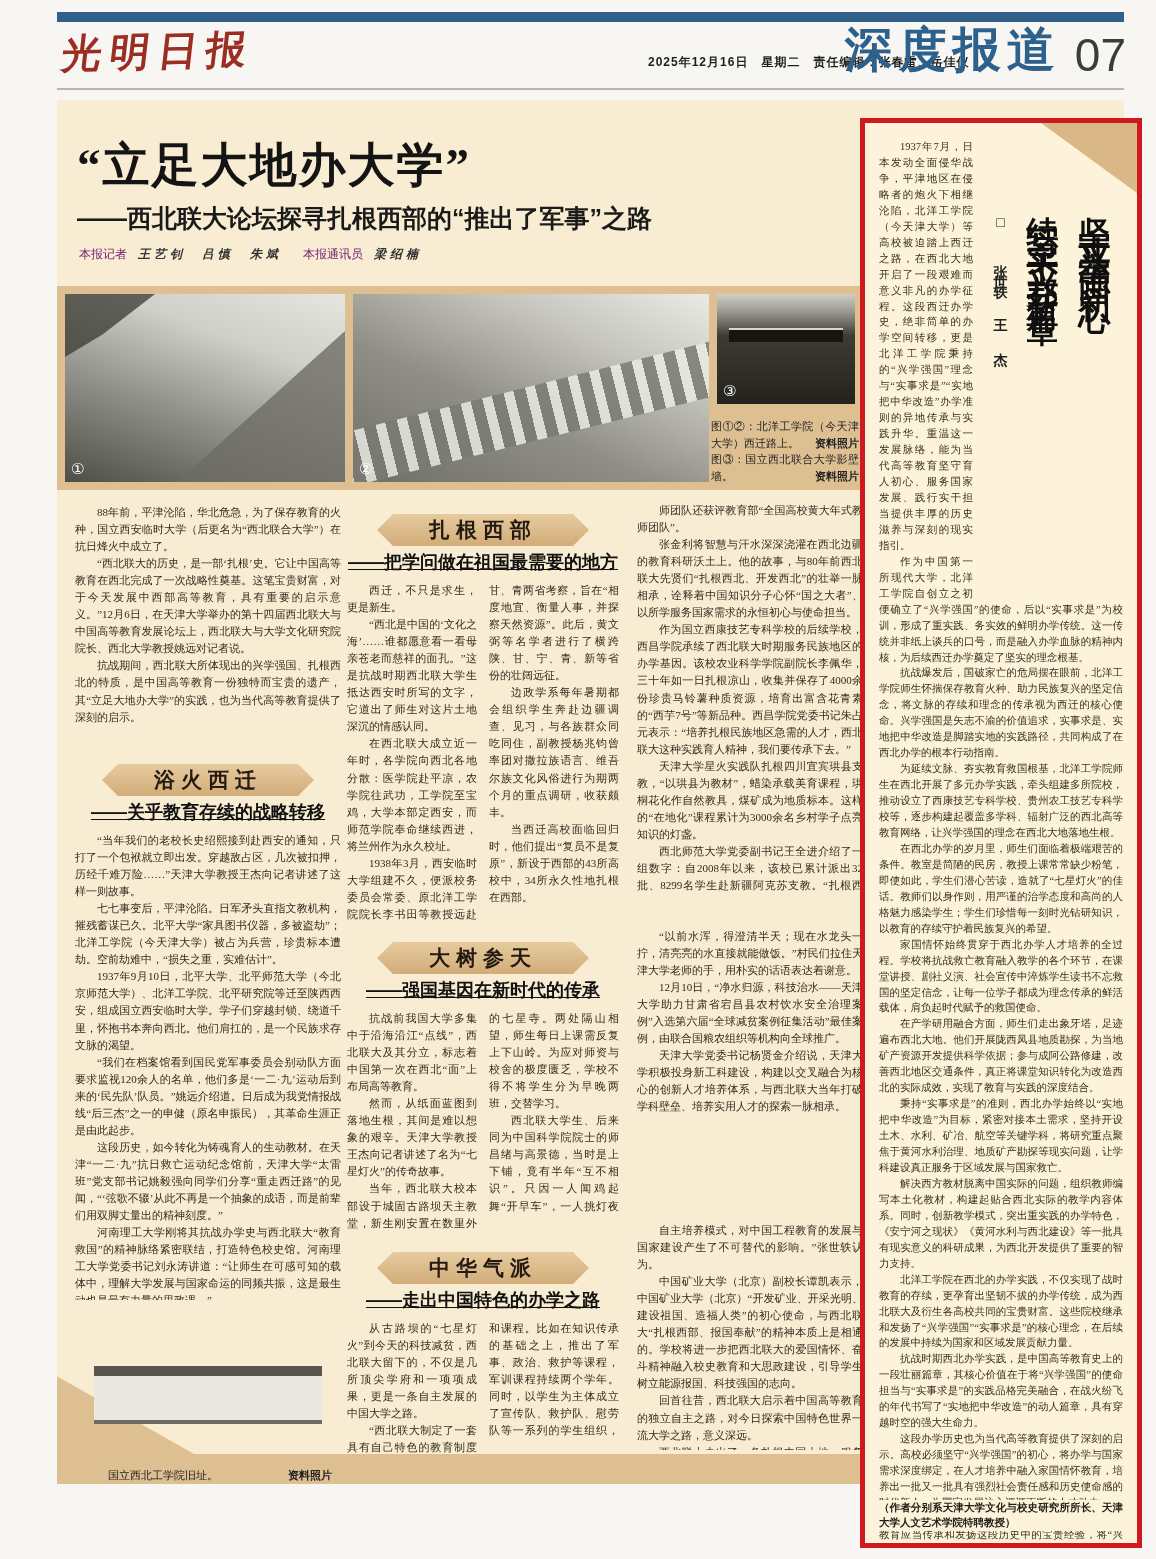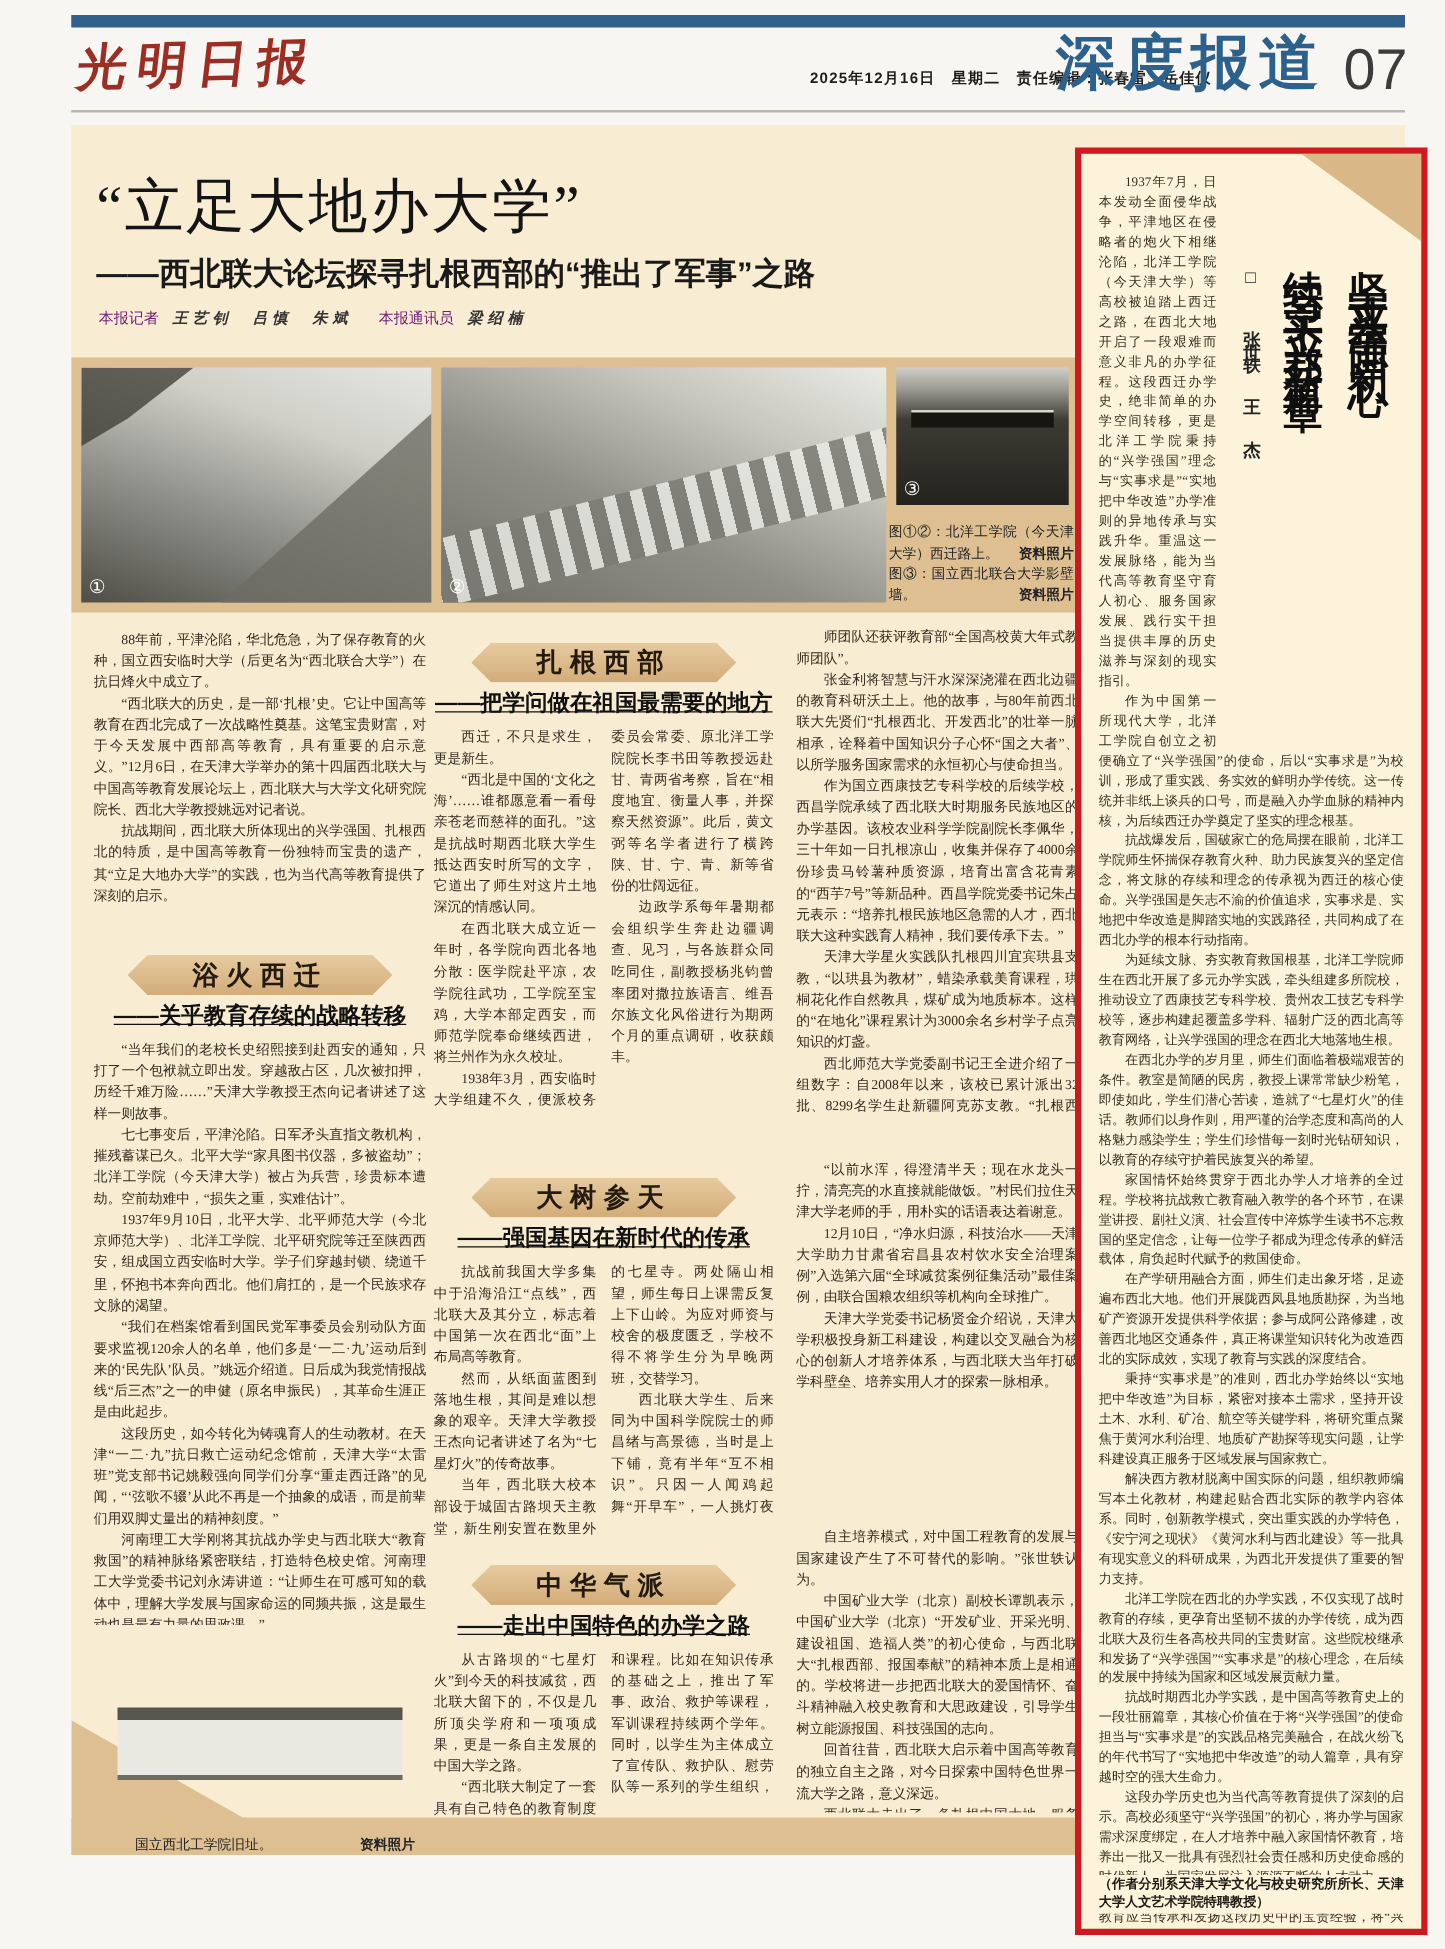"“立足大地办大学”" .art-title { font-weight: 400 -> 700 }
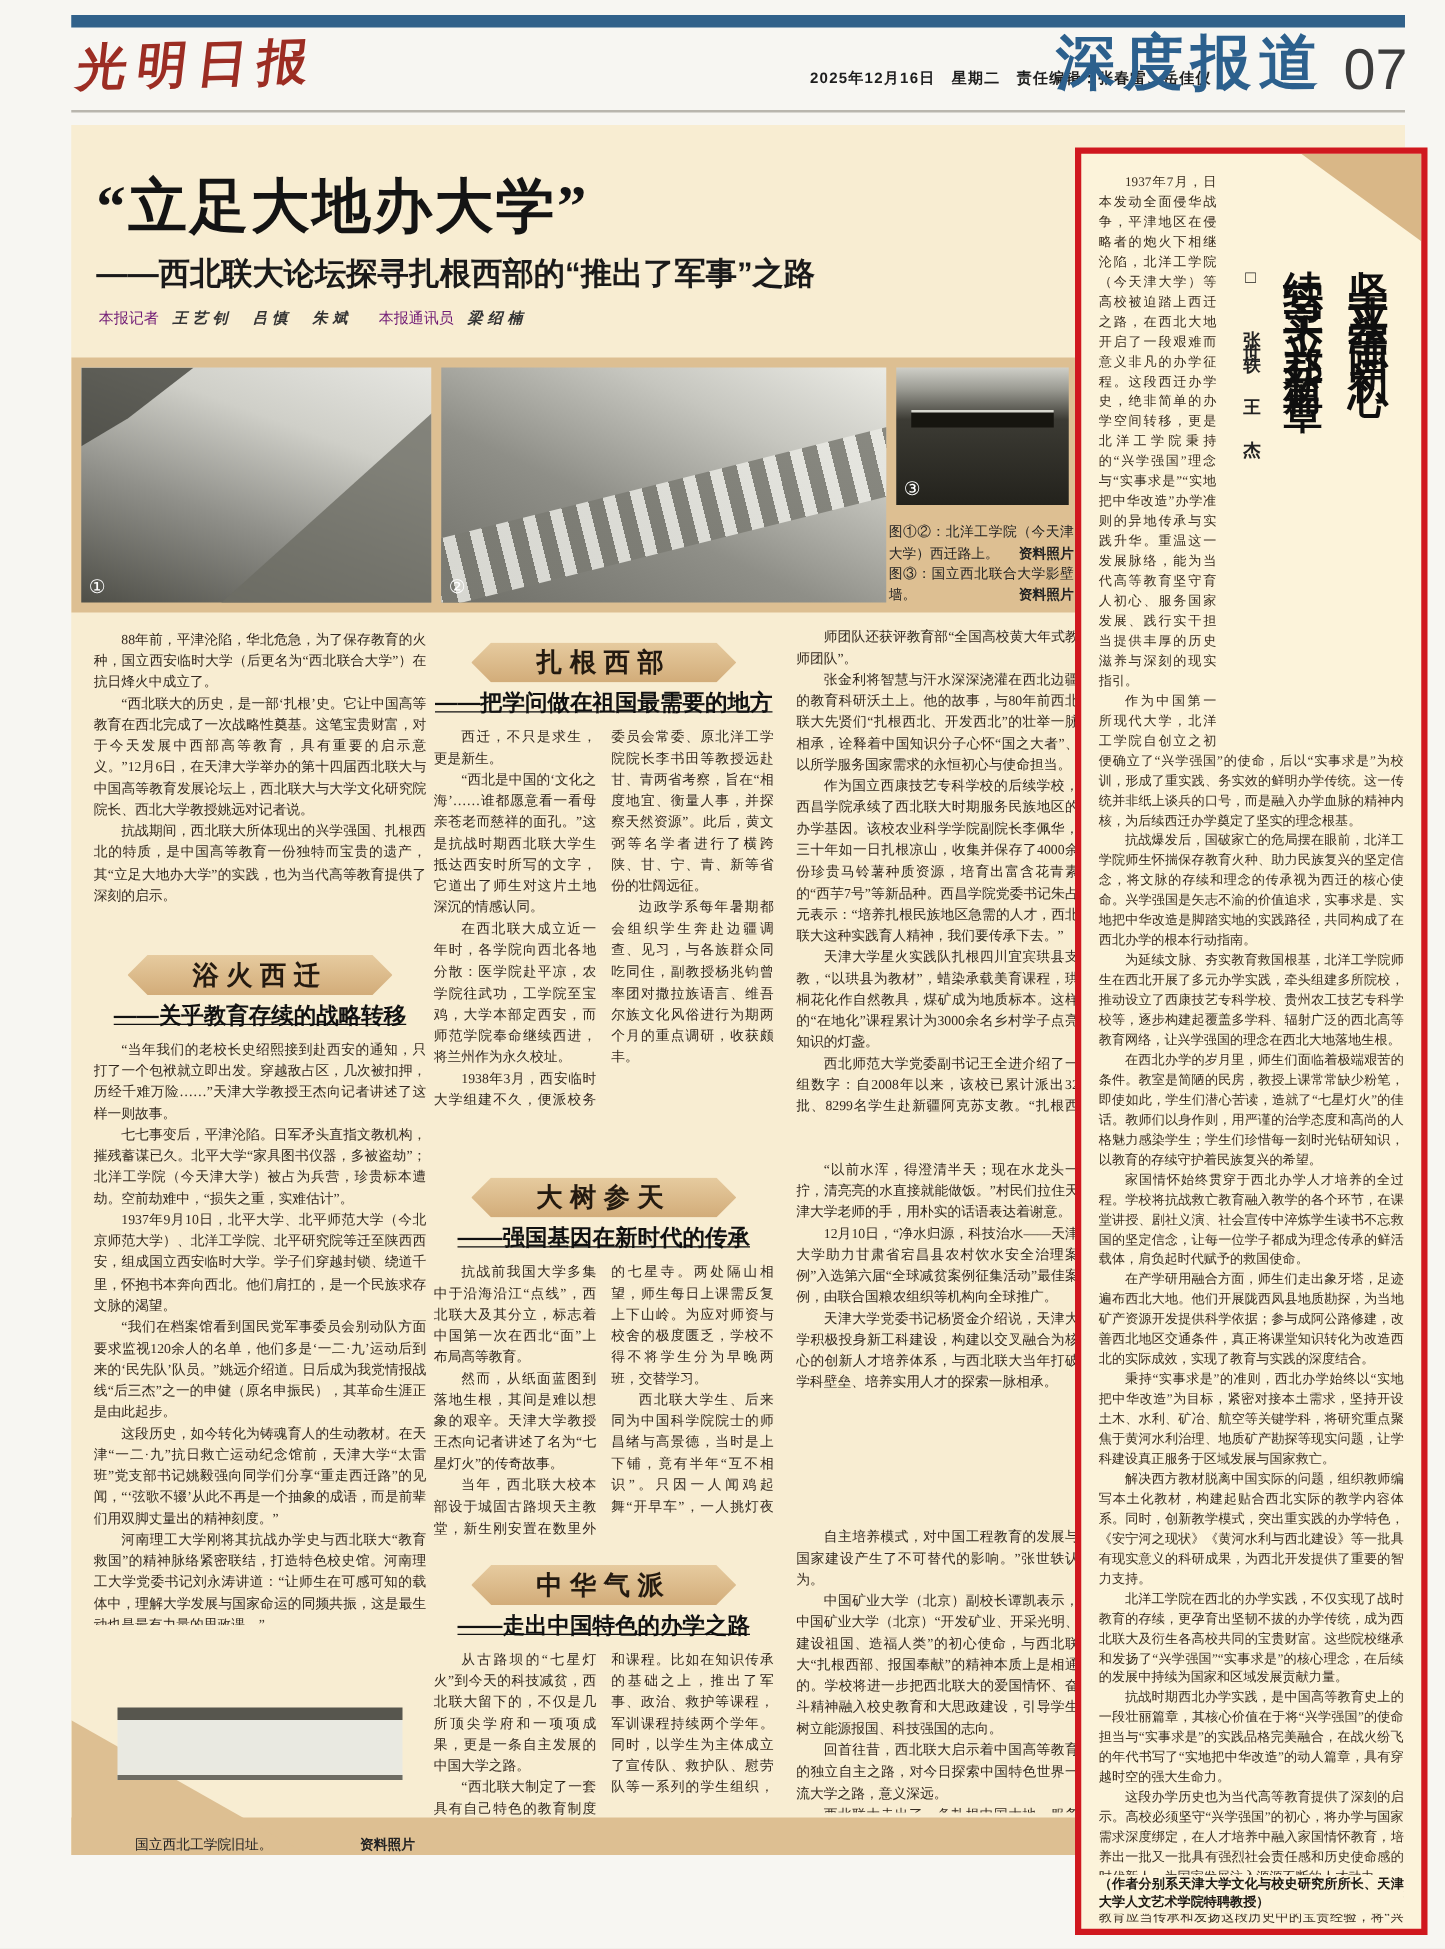"当西迁高校面临回归时，他们提出“复员不是复原”，新设于西部的43所高校中，34所" p.bp { html: none -> <p>当西迁高校面临回归时，他们提出“复员不是复原”，新设于西部的43所高校中，34所永久性地扎根在西部。</p> }
